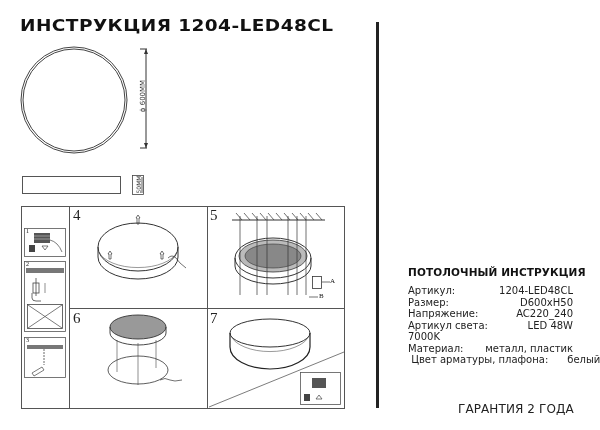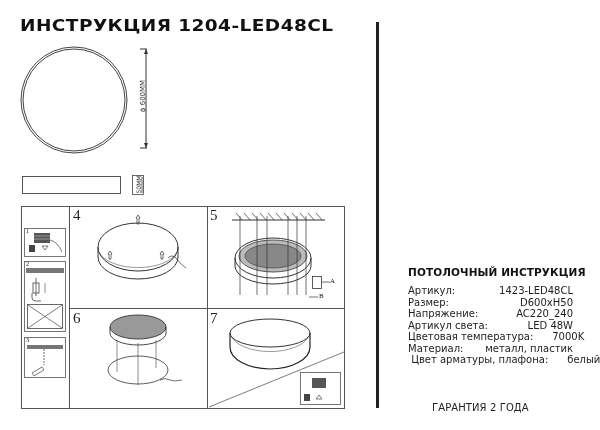"1423-LED48CL" span { text: 1423-LED48CL -> 1204-LED48CL }
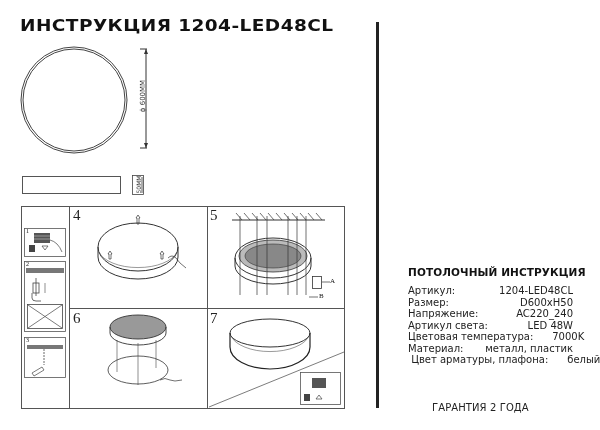"Цветовая температура:" span { html: <span>Цветовая температура:</span> -> none }
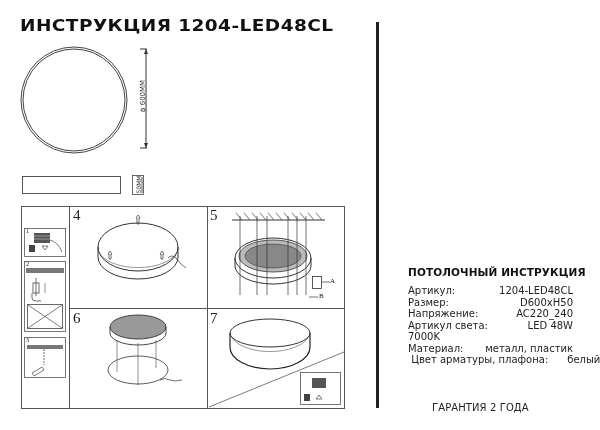"ГАРАНТИЯ 2 ГОДА" .warranty { font-size: 10px -> 12px; left: 432px -> 458px }
